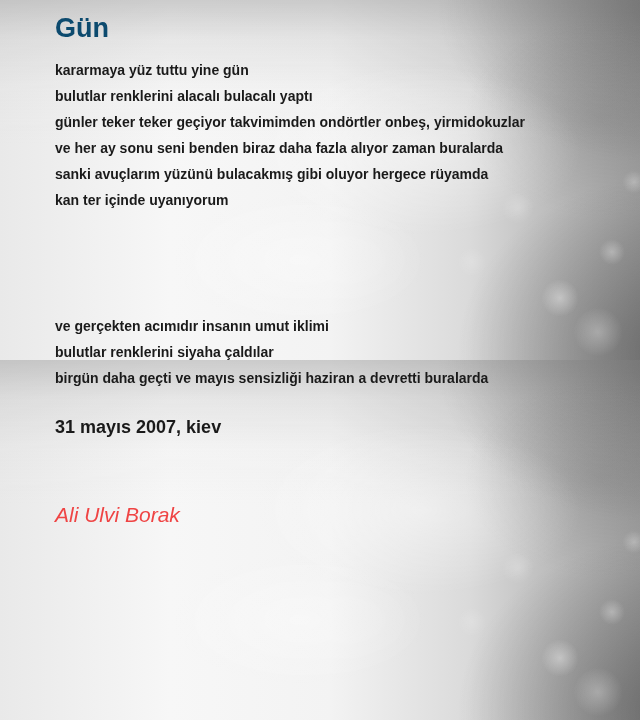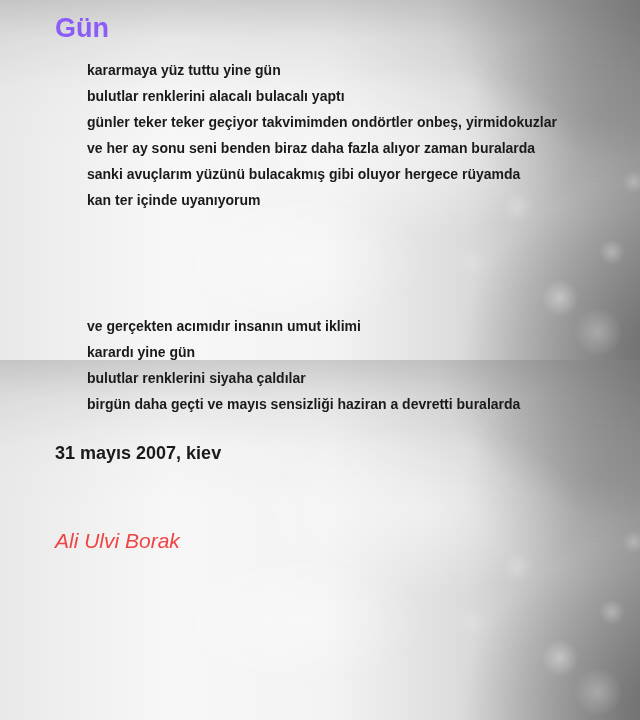"Gün" .poem-title { color: #8b5cf6 -> #0c4a6e }
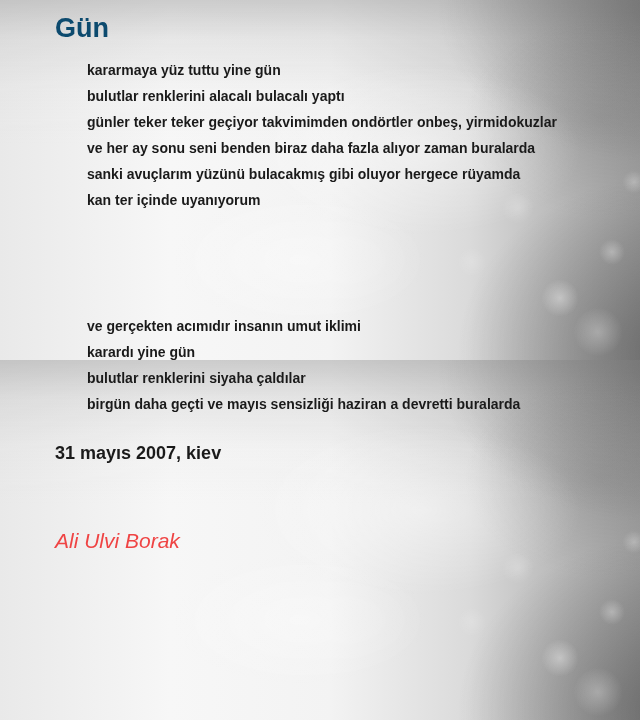"kararmaya yüz tuttu yine gün" .poem-line { margin-left: 32px -> none }
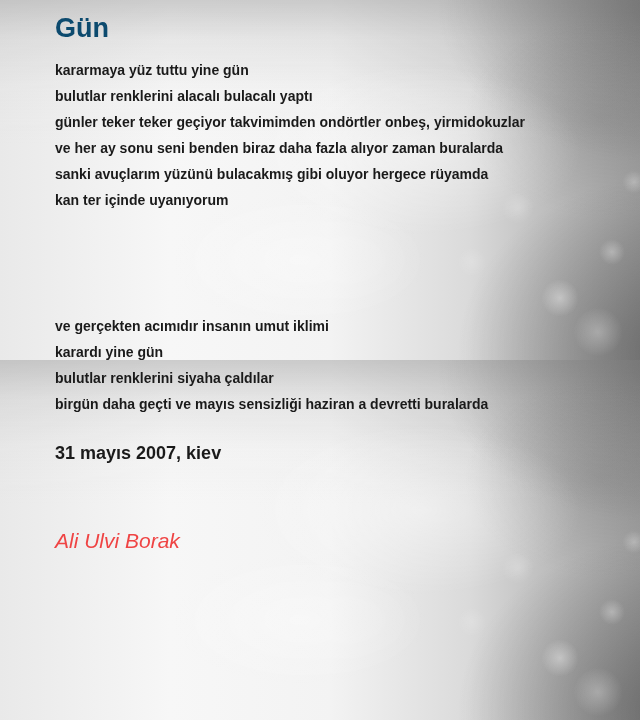"karardı yine gün" div.poem-line { html: <div>karardı yine gün</div> -> none }
